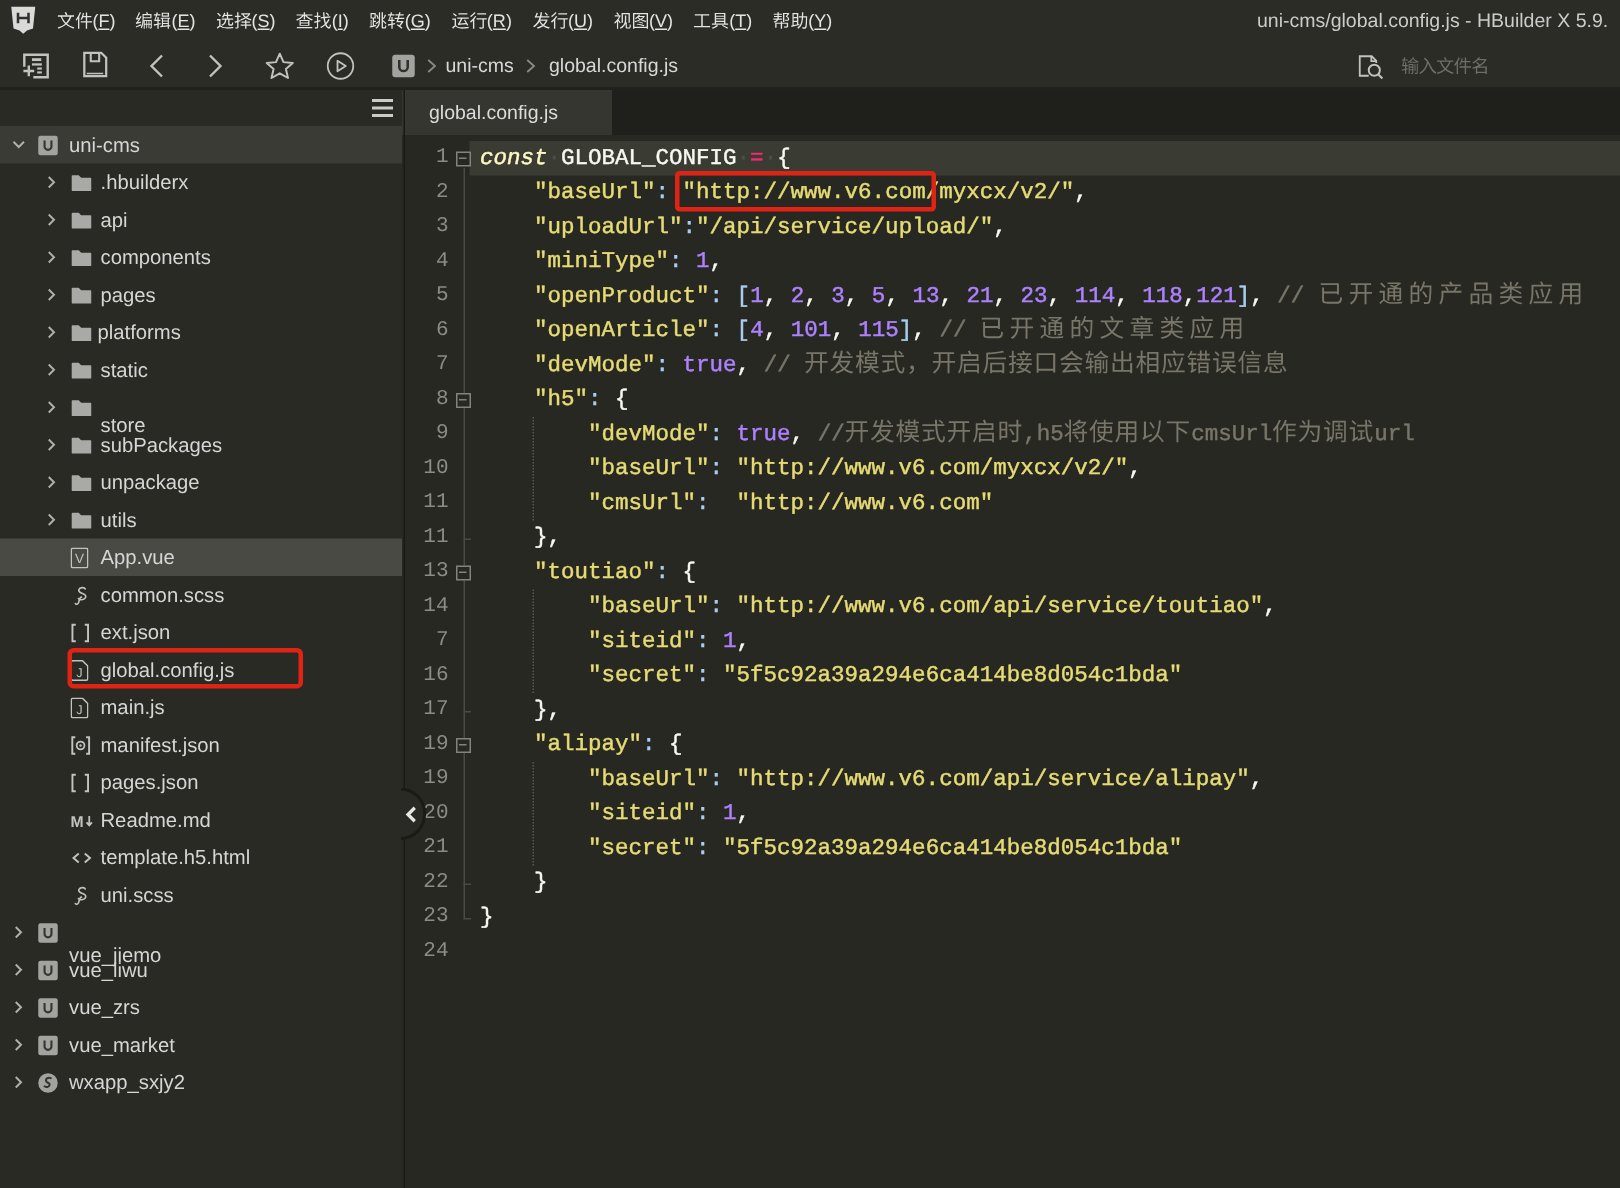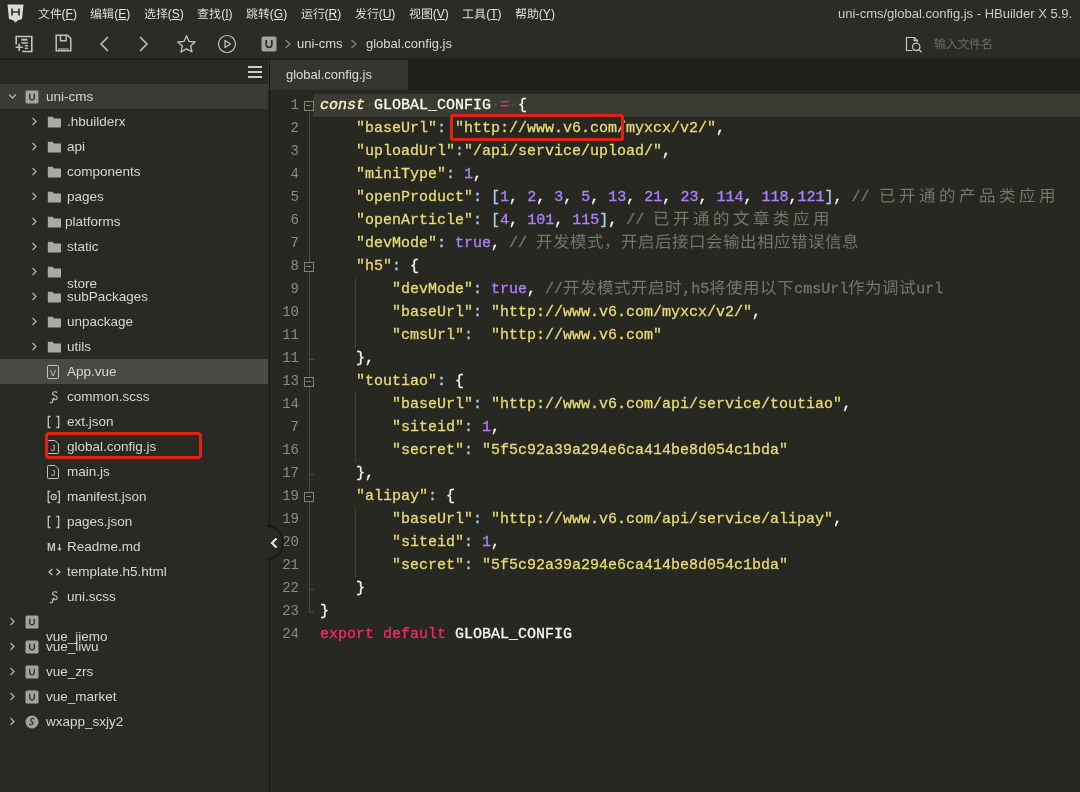"export default GLOBAL_CONFIG" div.cl { html: <div><span>export</span> <span>default</span> <span>GLOBAL_CONFIG</span></div> -> none }
